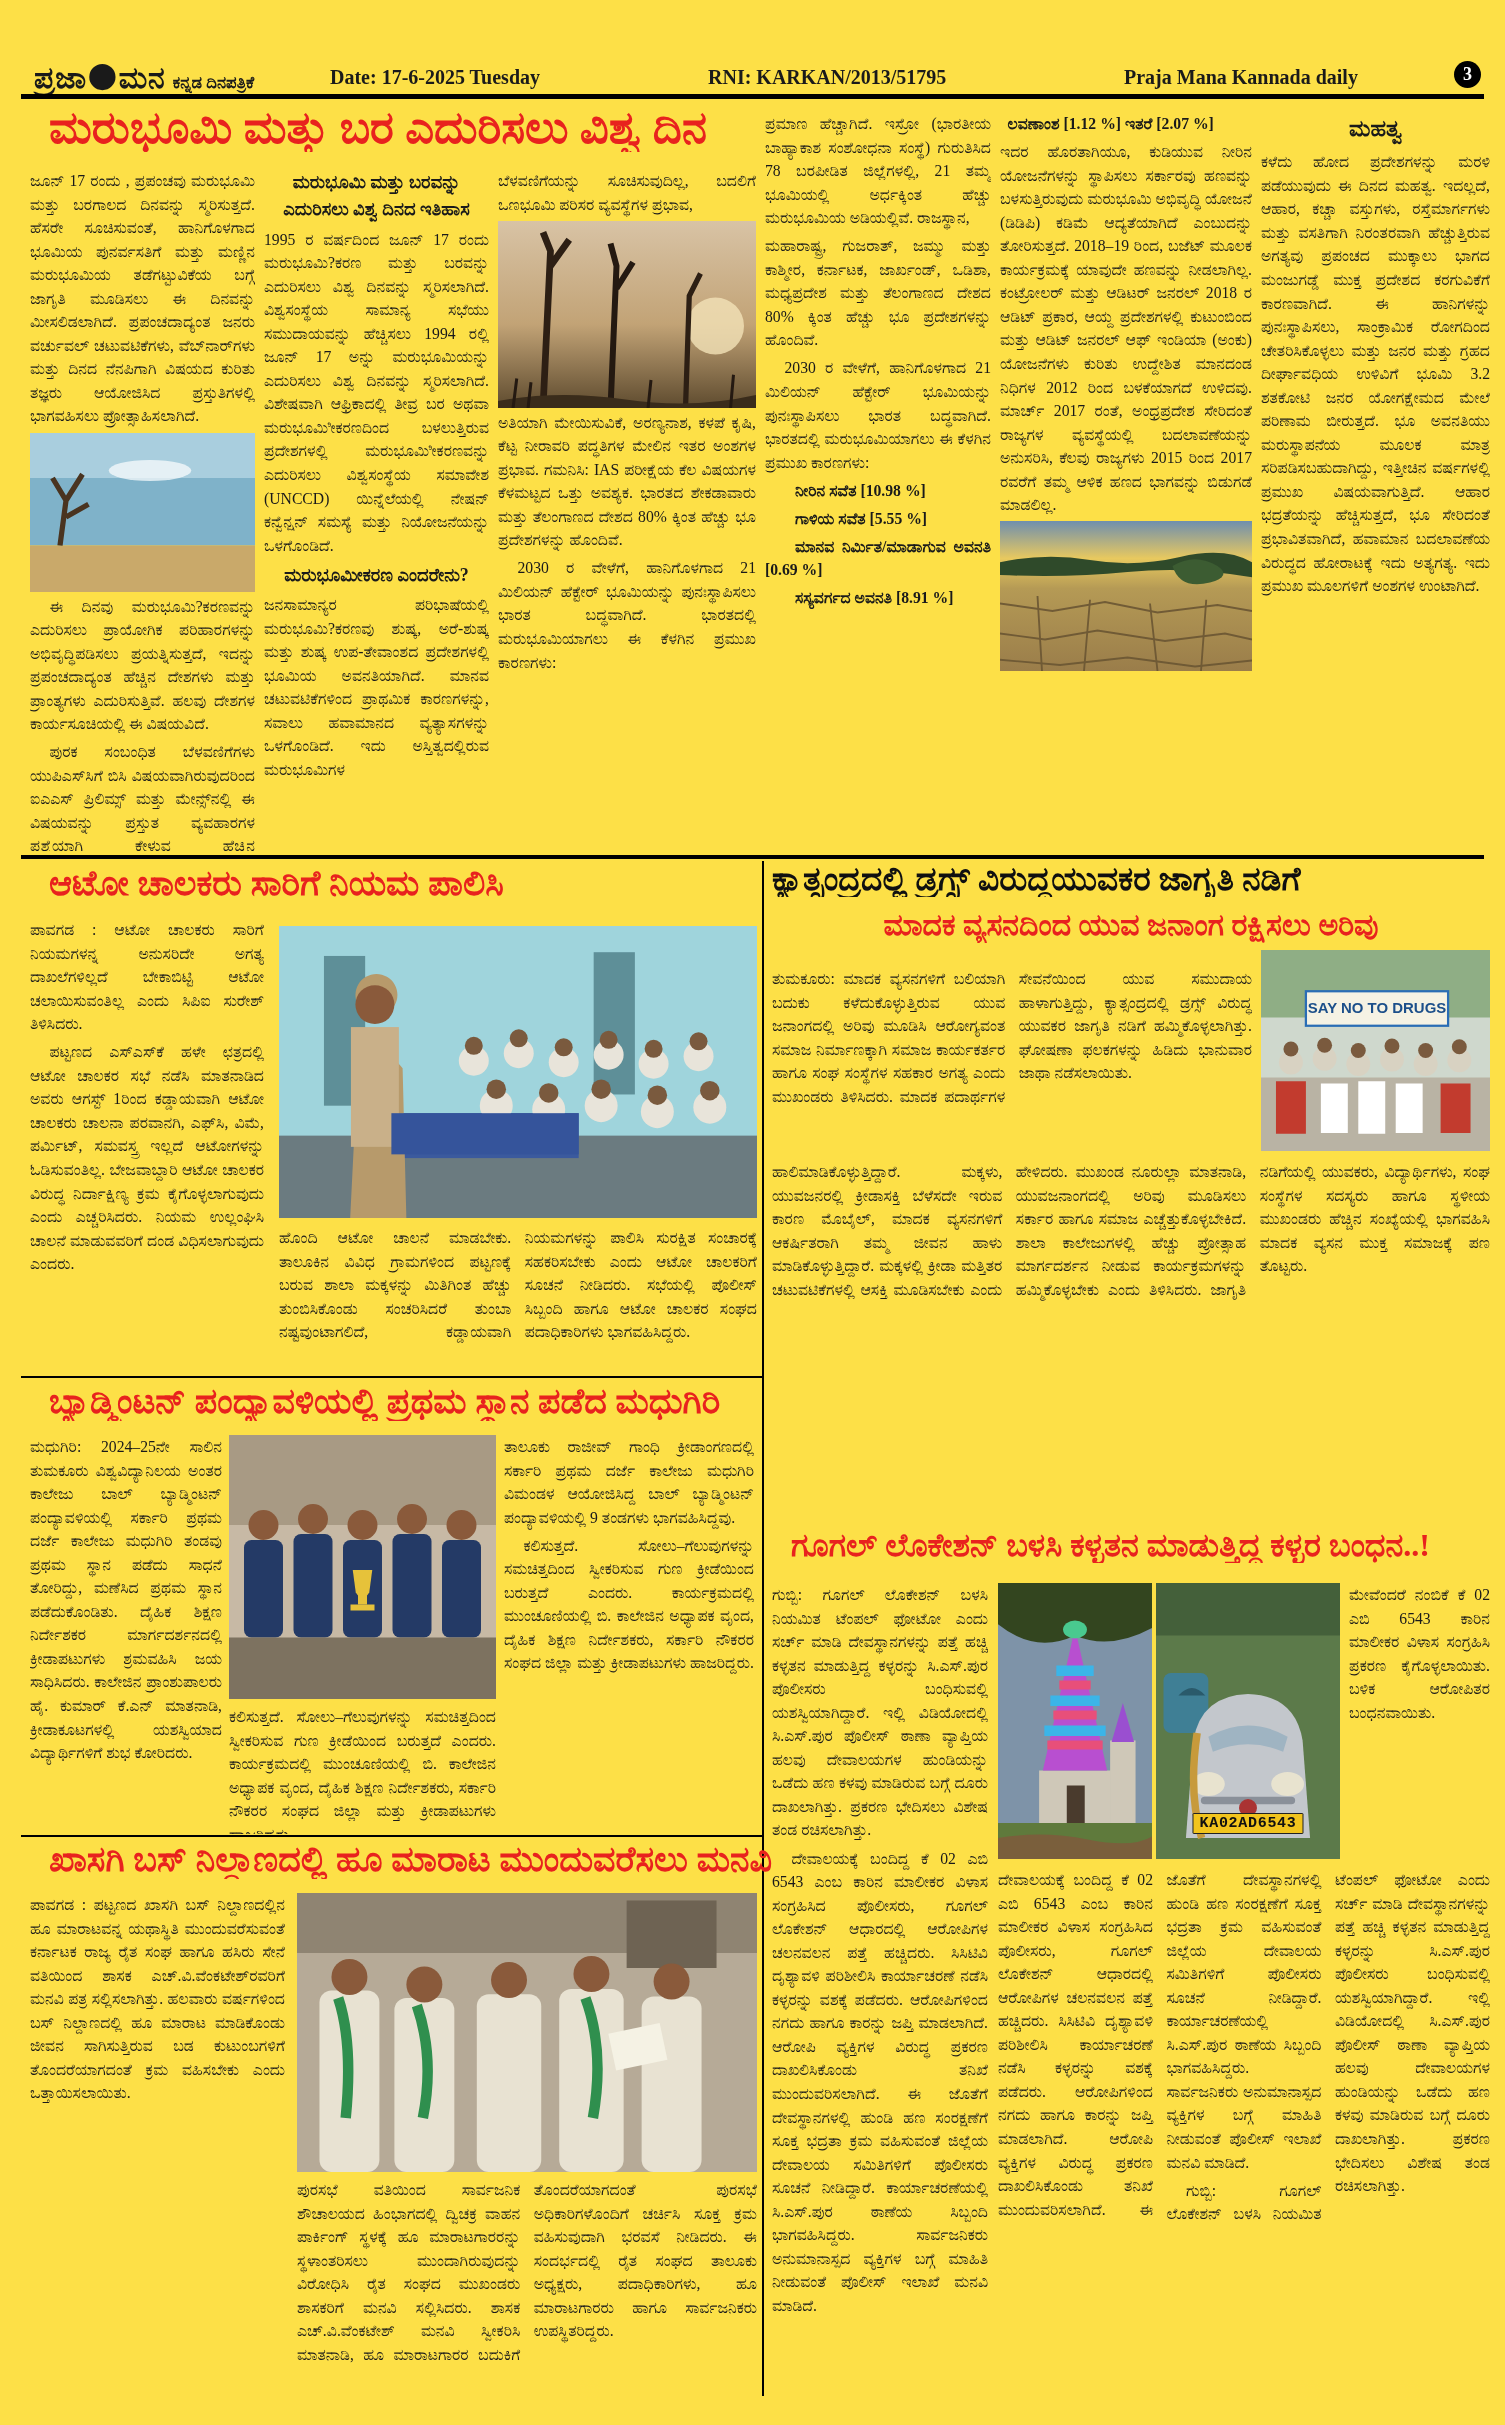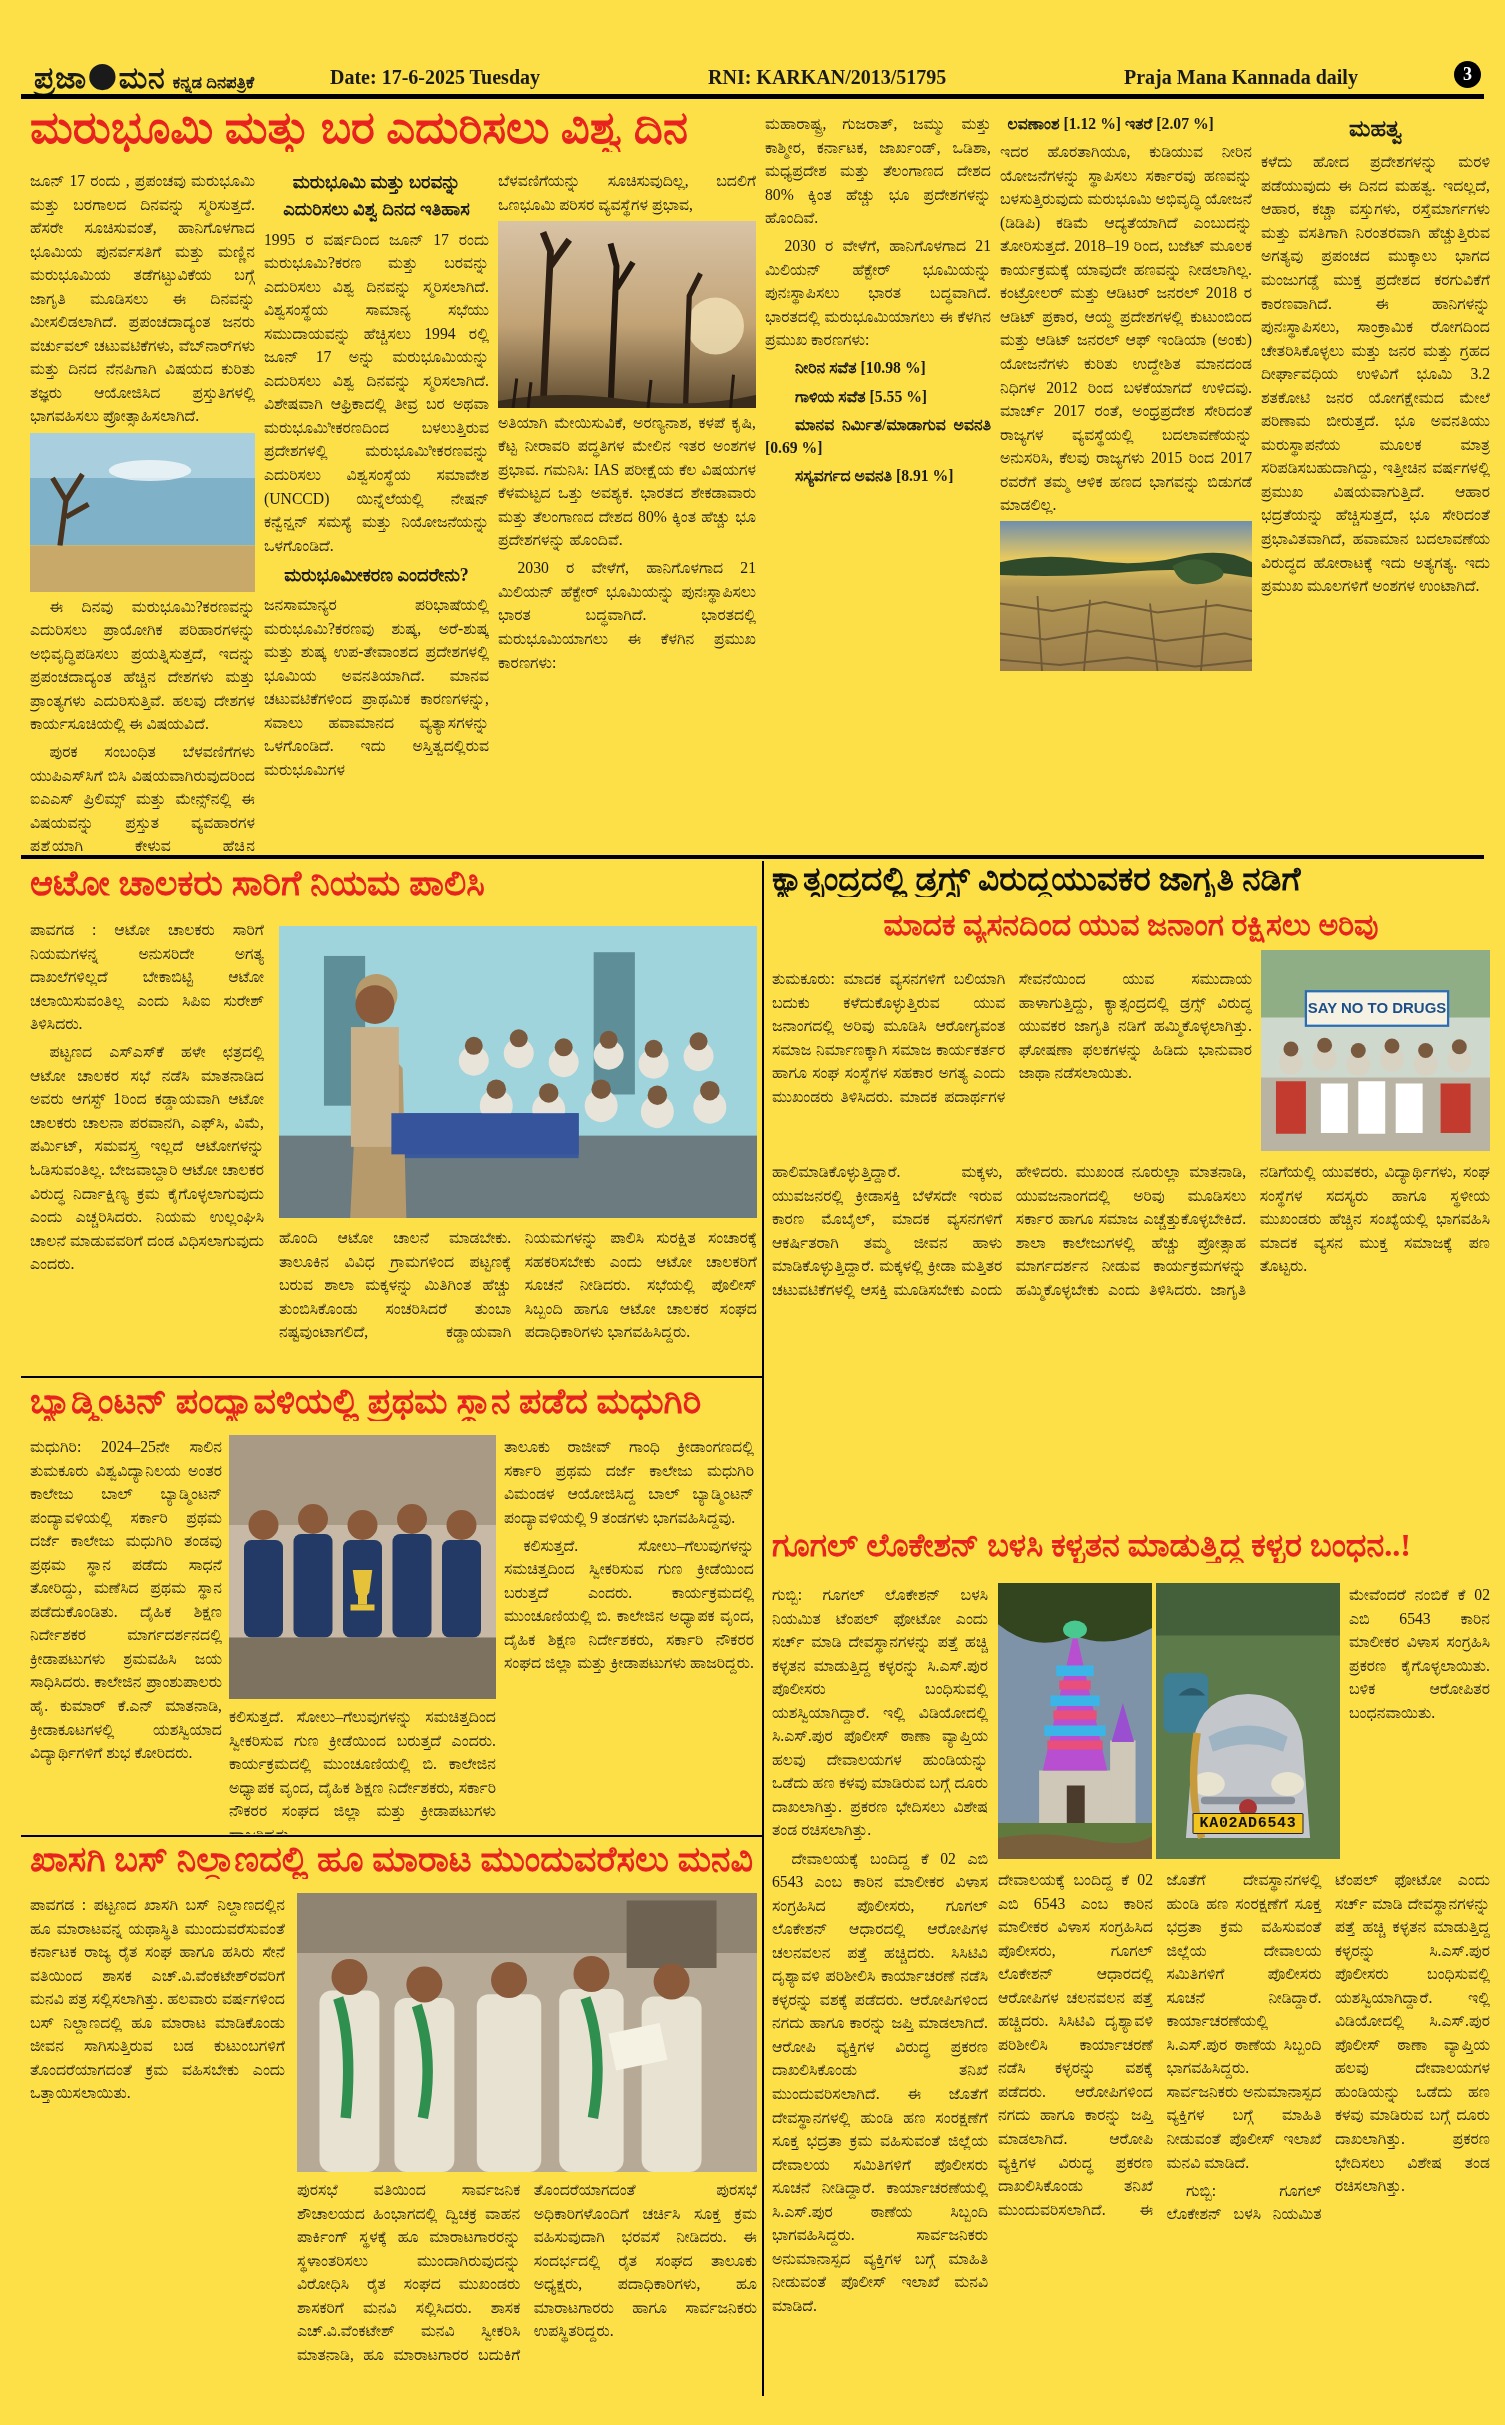"ಮರುಭೂಮಿ ಮತ್ತು ಬರ ಎದುರಿಸಲು ವಿಶ್ವ" .hl-red { margin-left: none -> 19px }
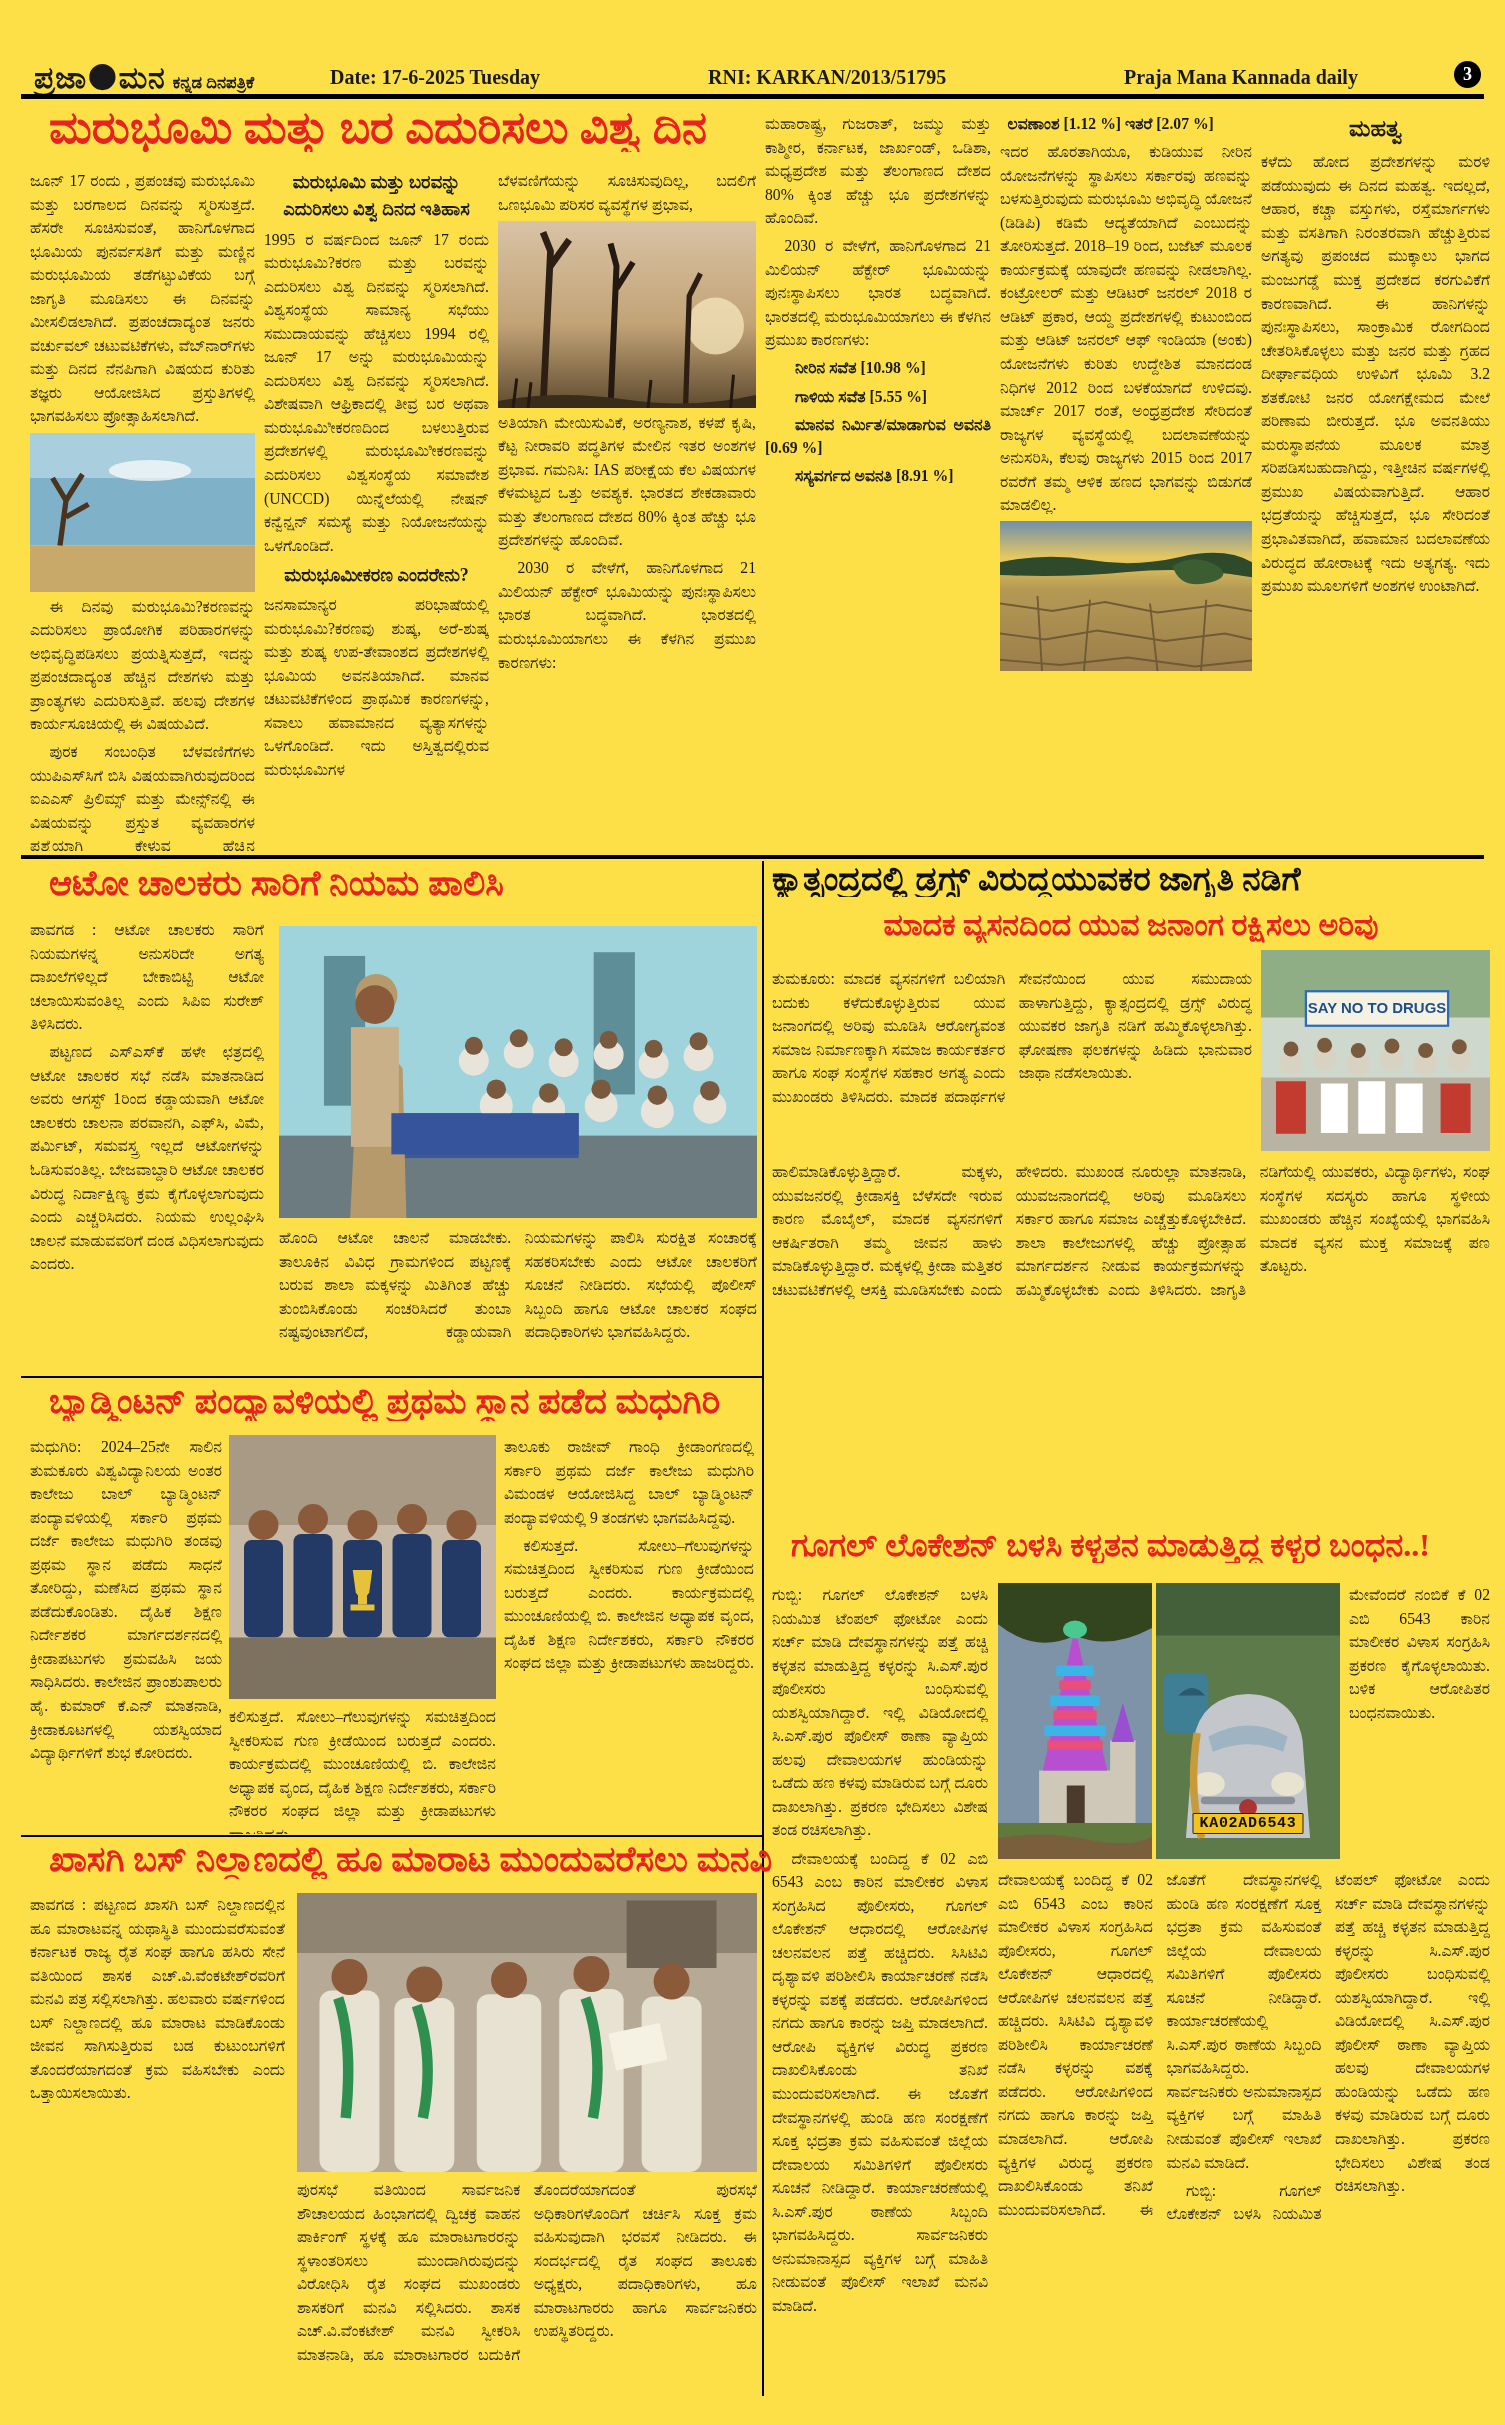"ಪ್ರಮಾಣ ಹೆಚ್ಚಾಗಿದೆ. ಇಸ್ರೋ (ಭಾರತೀಯ" p.noindent { html: none -> <p>ಪ್ರಮಾಣ ಹೆಚ್ಚಾಗಿದೆ. ಇಸ್ರೋ (ಭಾರತೀಯ ಬಾಹ್ಯಾಕಾಶ ಸಂಶೋಧನಾ ಸಂಸ್ಥೆ) ಗುರುತಿಸಿದ 78 ಬರಪೀಡಿತ ಜಿಲ್ಲೆಗಳಲ್ಲಿ, 21 ತಮ್ಮ ಭೂಮಿಯಲ್ಲಿ ಅರ್ಧಕ್ಕಿಂತ ಹೆಚ್ಚು ಮರುಭೂಮಿಯ ಅಡಿಯಲ್ಲಿವೆ. ರಾಜಸ್ಥಾನ,</p> }
